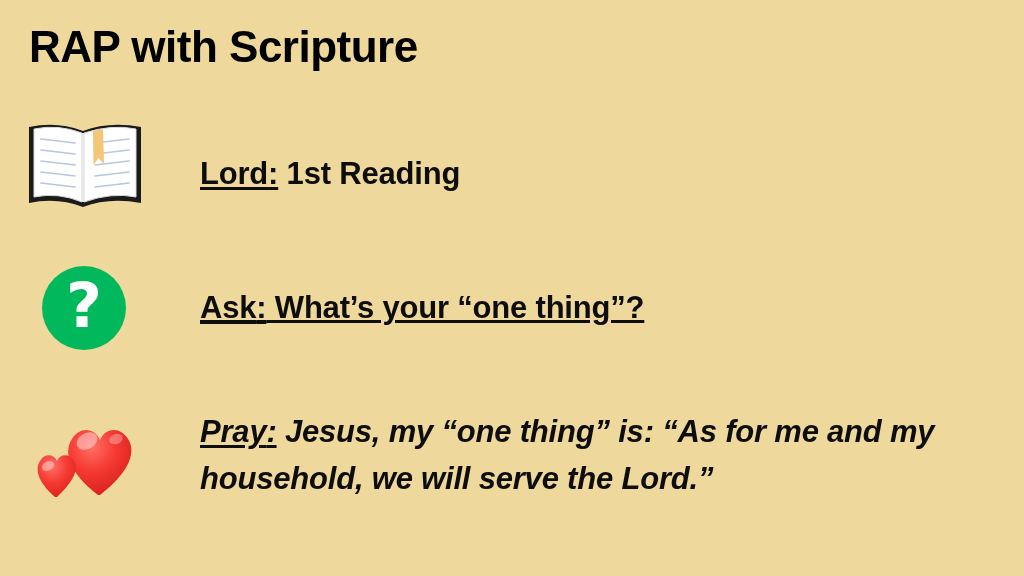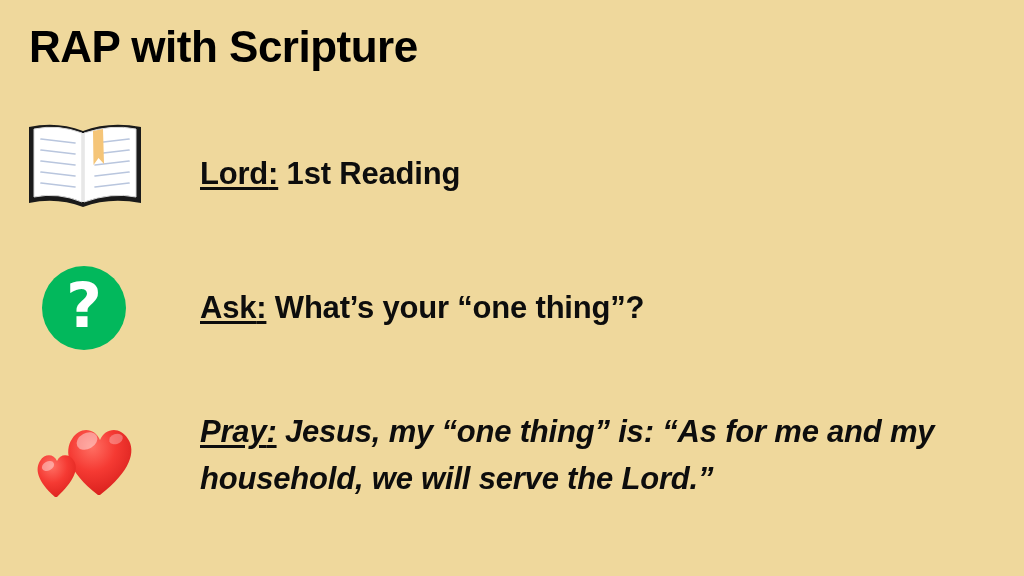"Ask: What’s your “one thing”?" #row-ask .text-cell { text-decoration: none -> underline }
